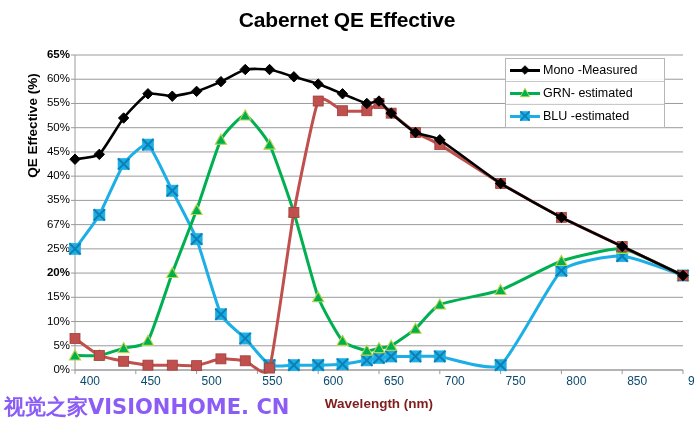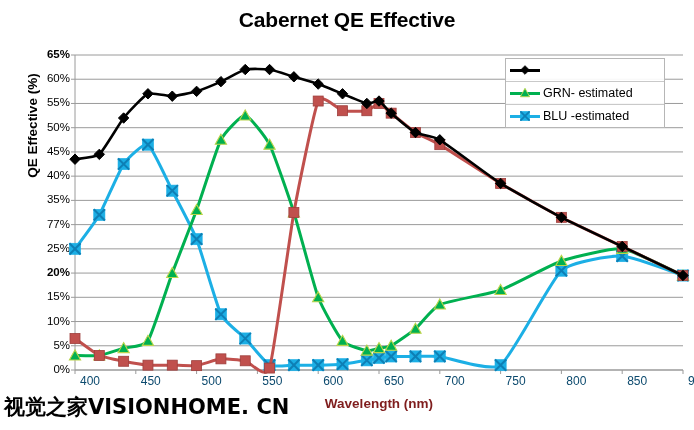"Mono -Measured" span.legend-label { html: none -> <span>Mono -Measured</span> }
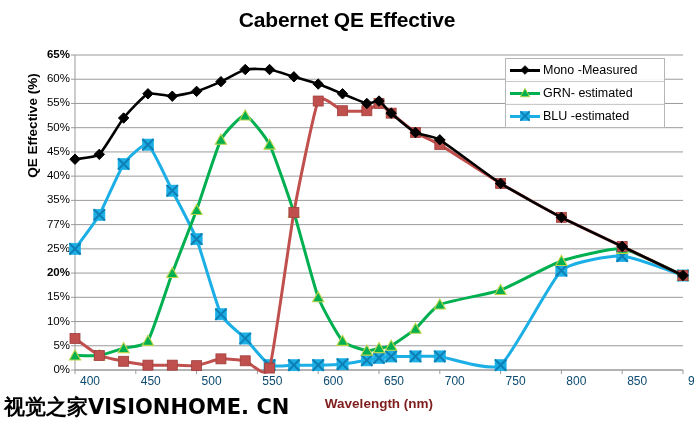"77%" div.ytick-label { text: 77% -> 67% }
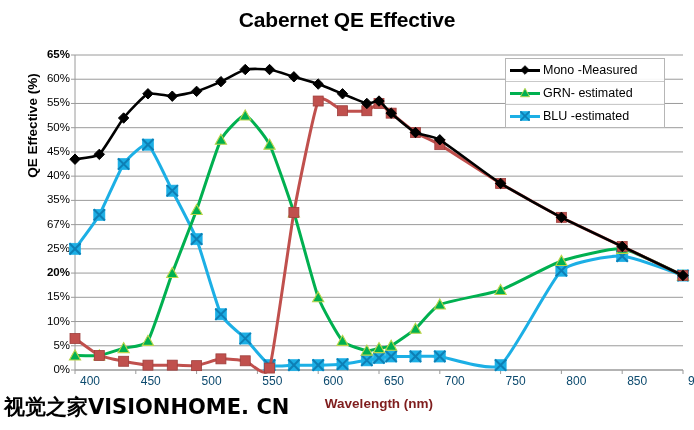"视觉之家VISIONHOME. CN" #watermark { color: #000000 -> #8b5cf6 }
